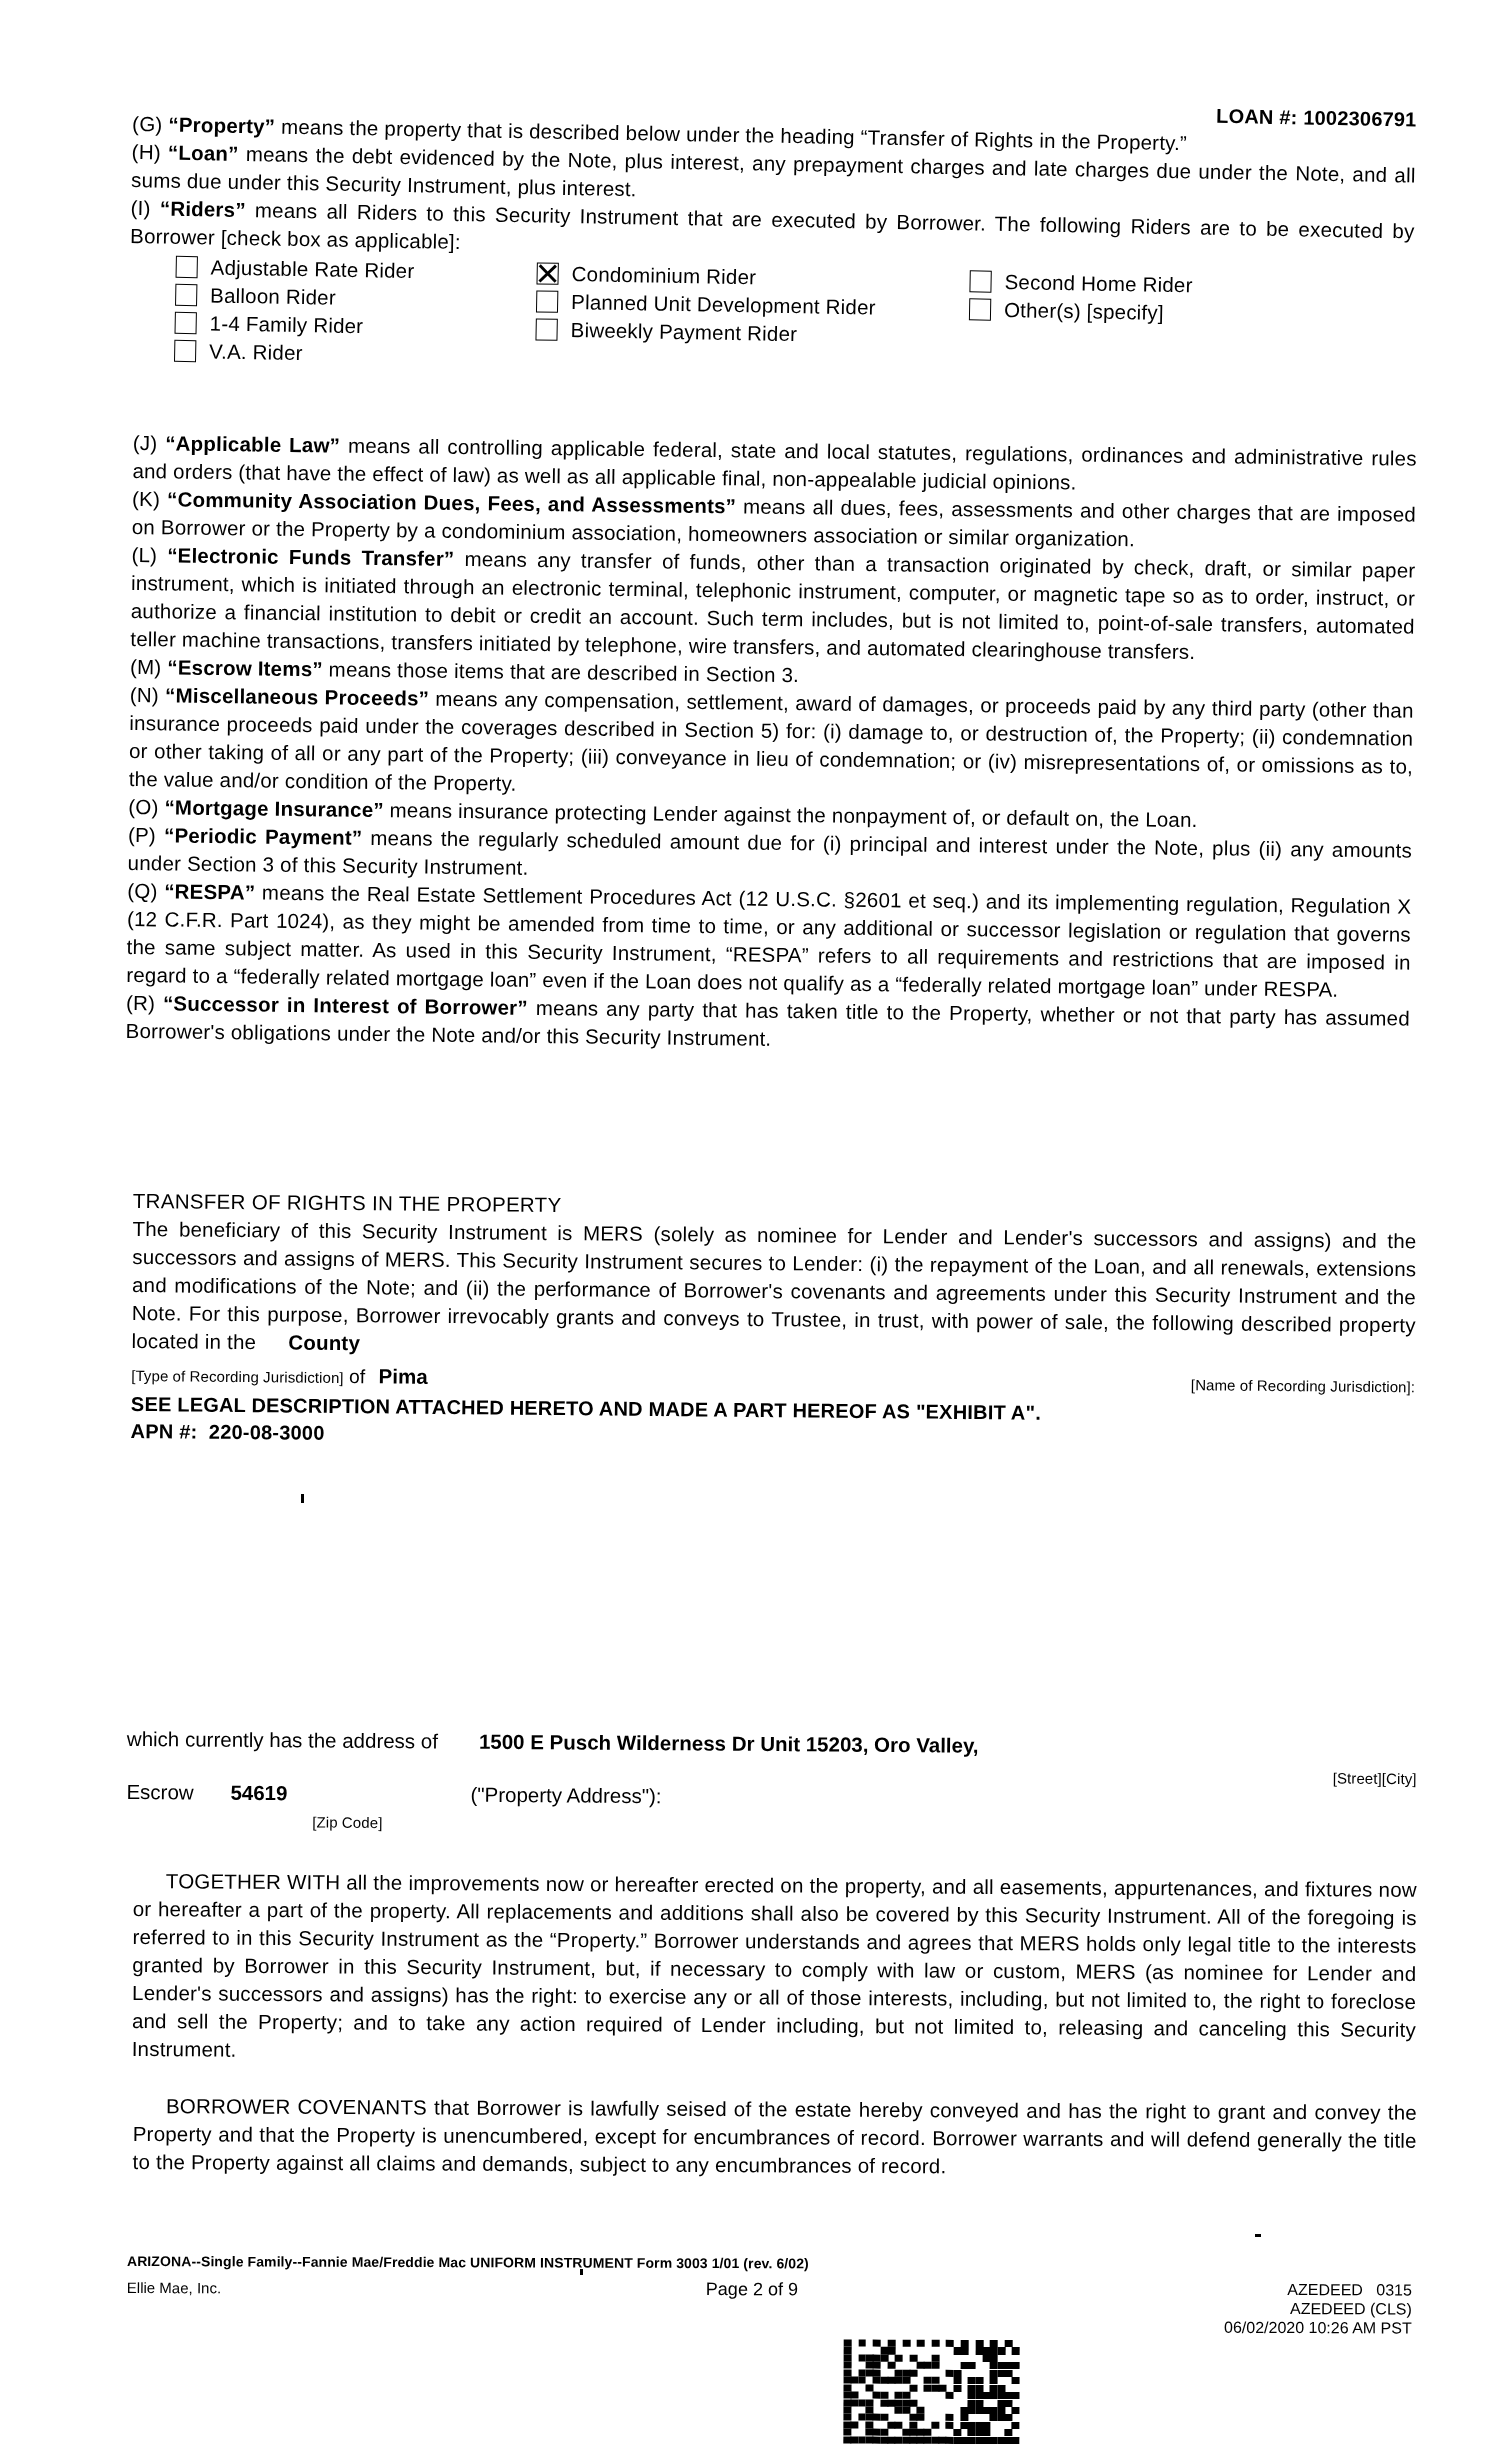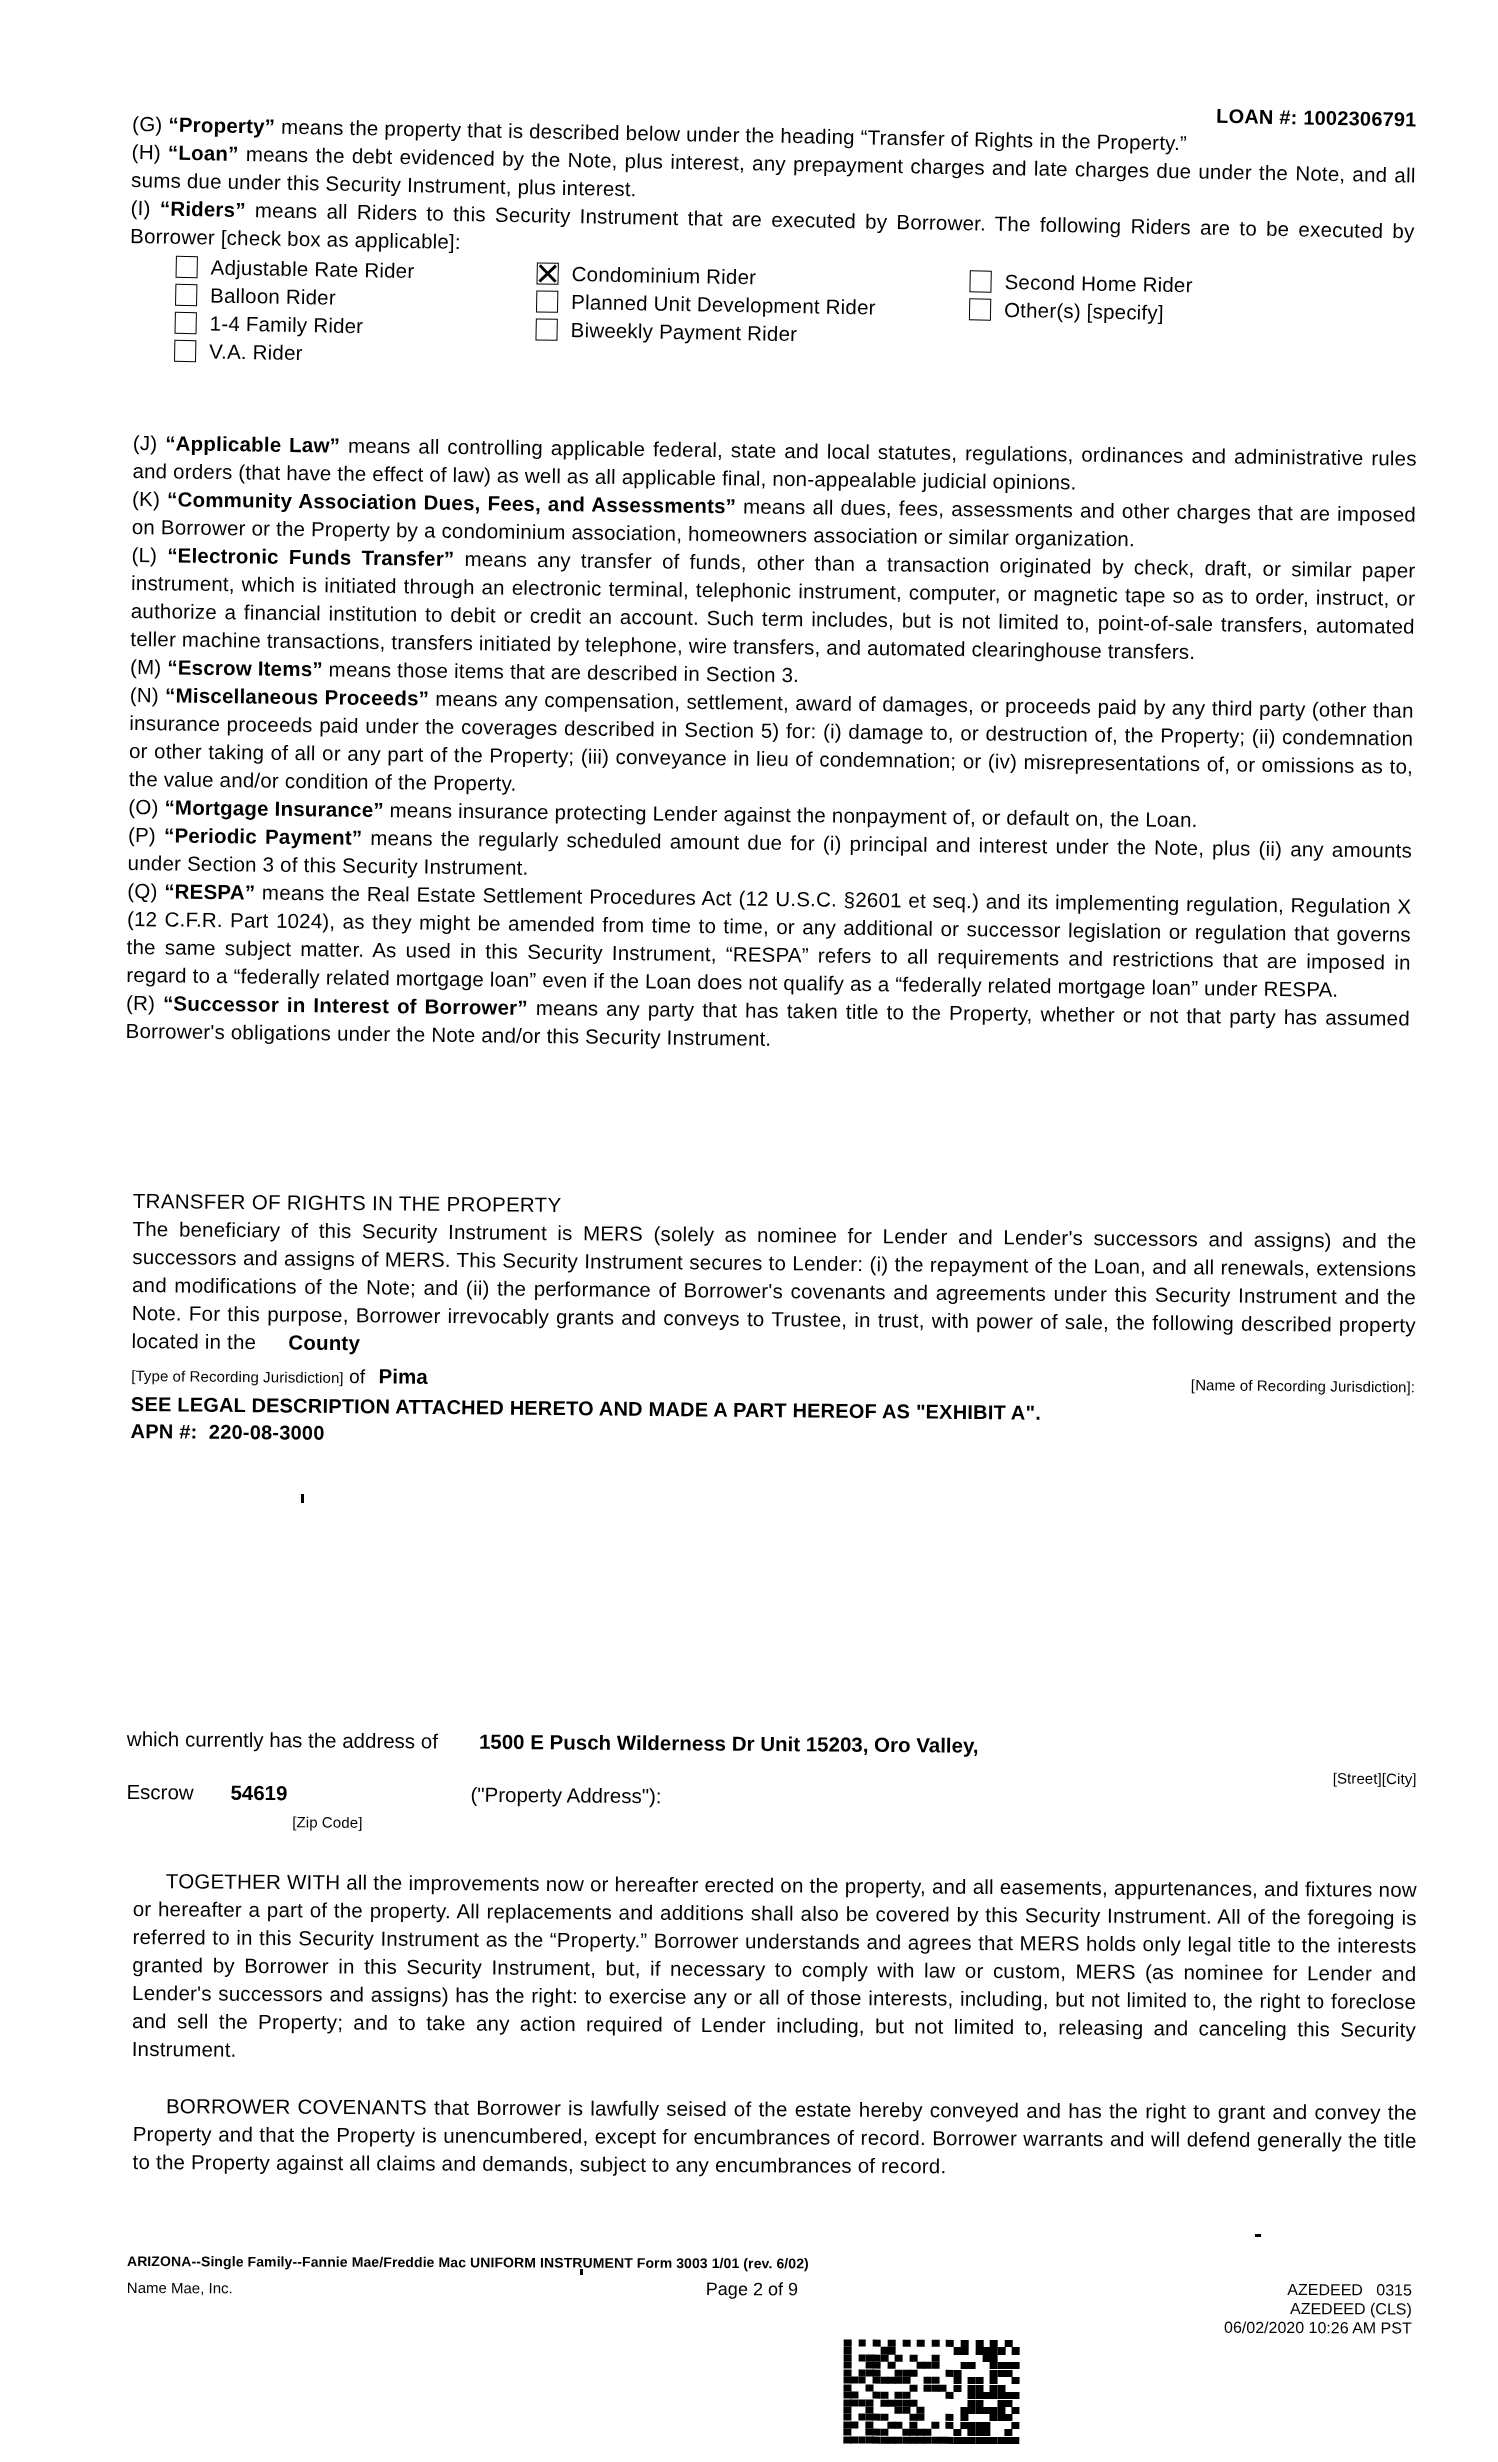"[Zip Code]" span { left: 166px -> 186px }
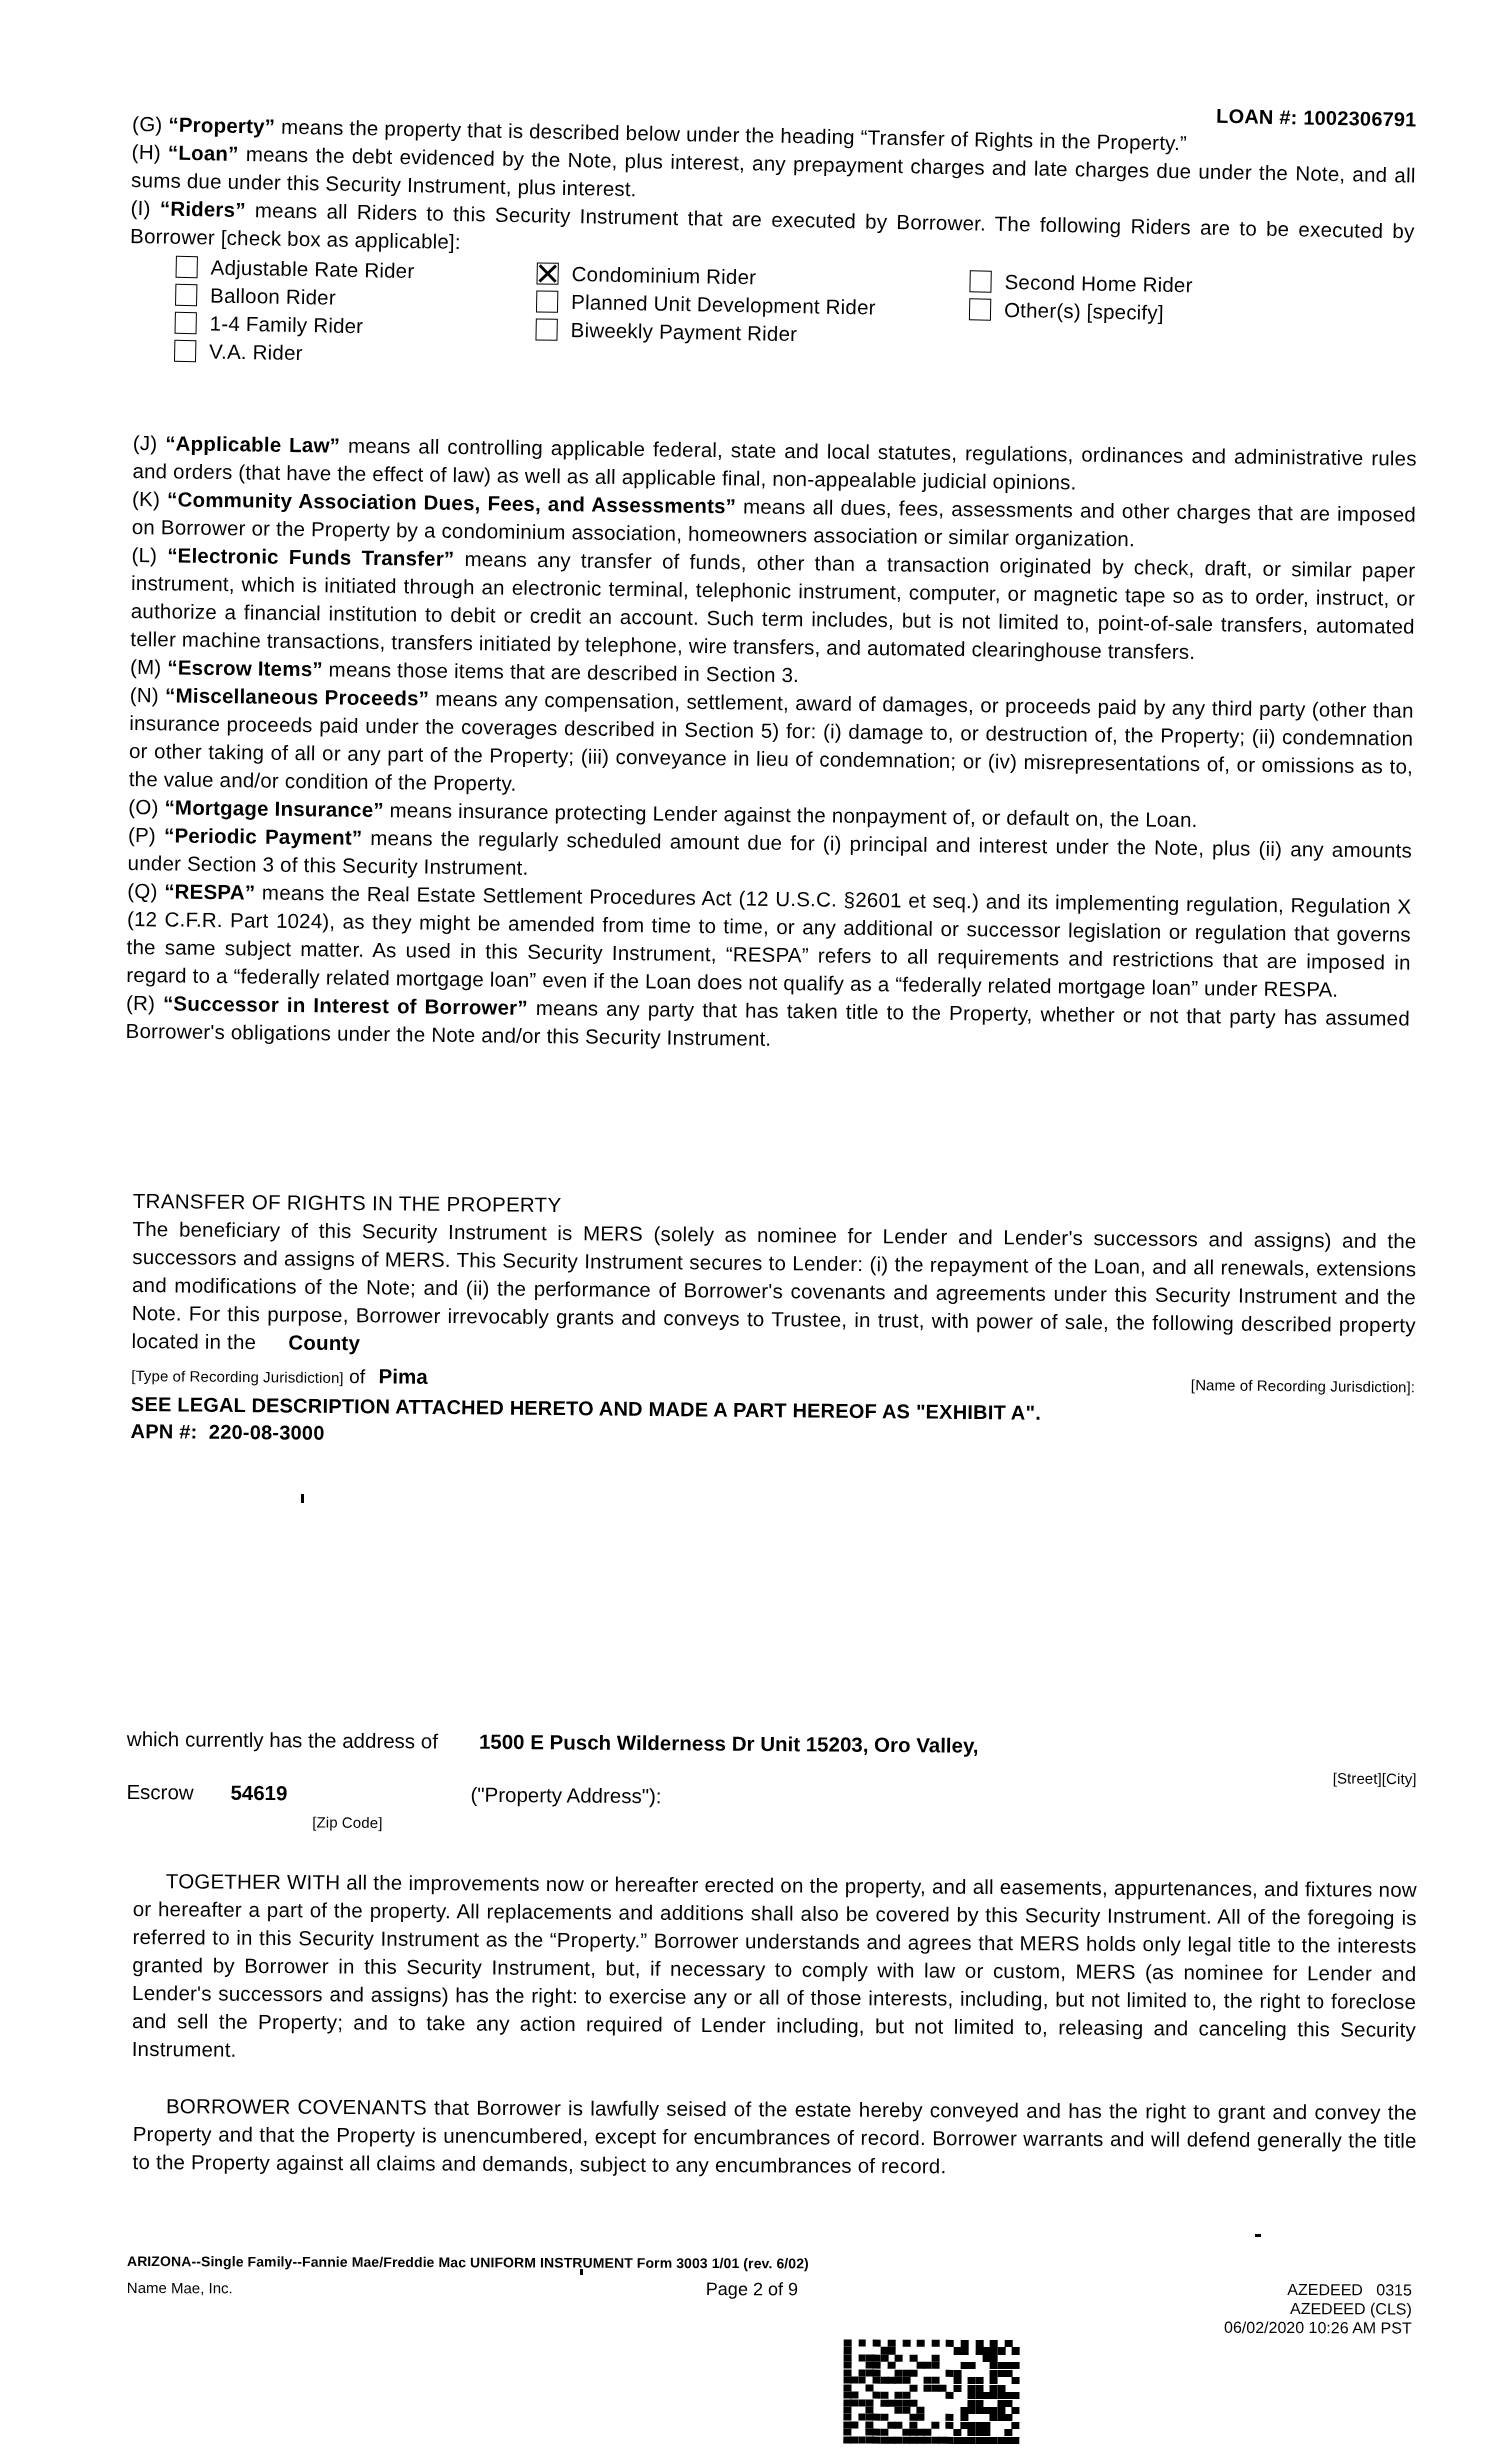"Name Mae, Inc." span { text: Name -> Ellie }
